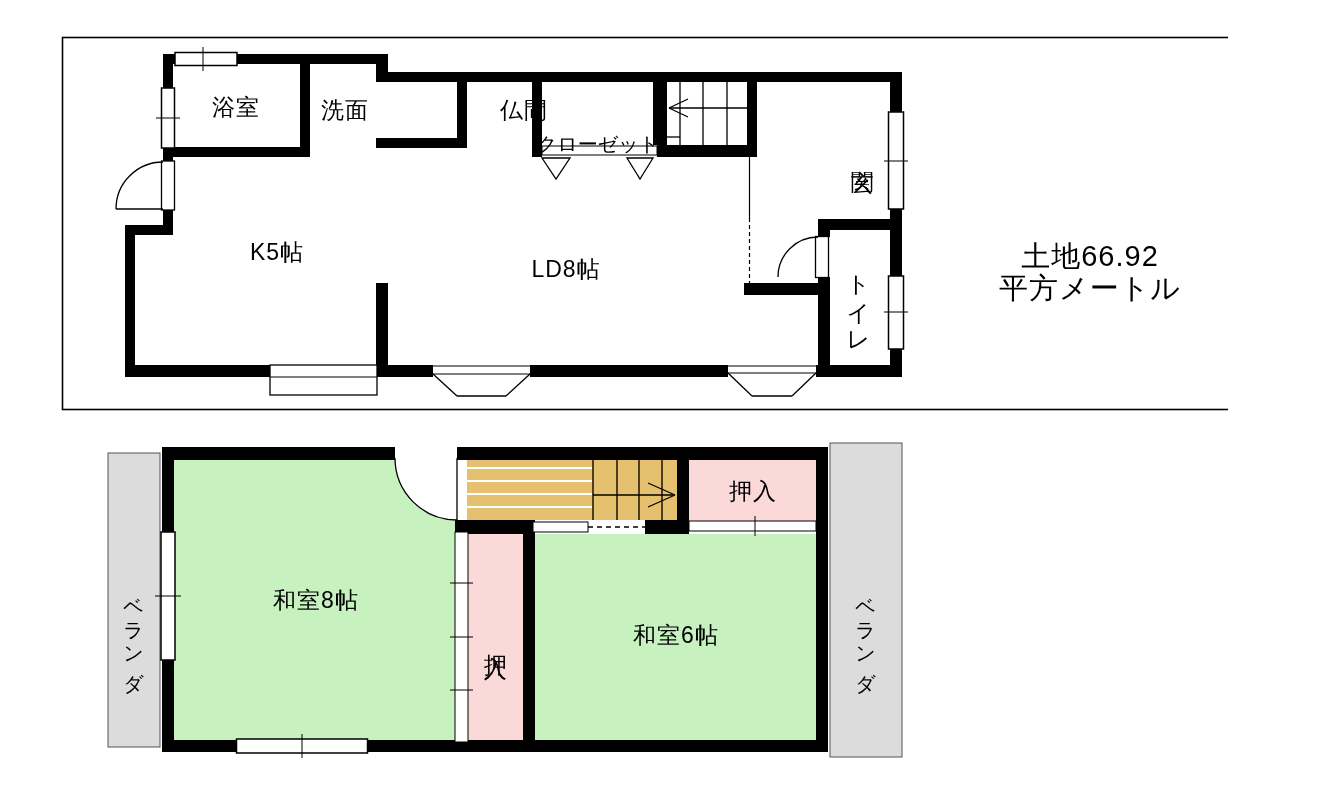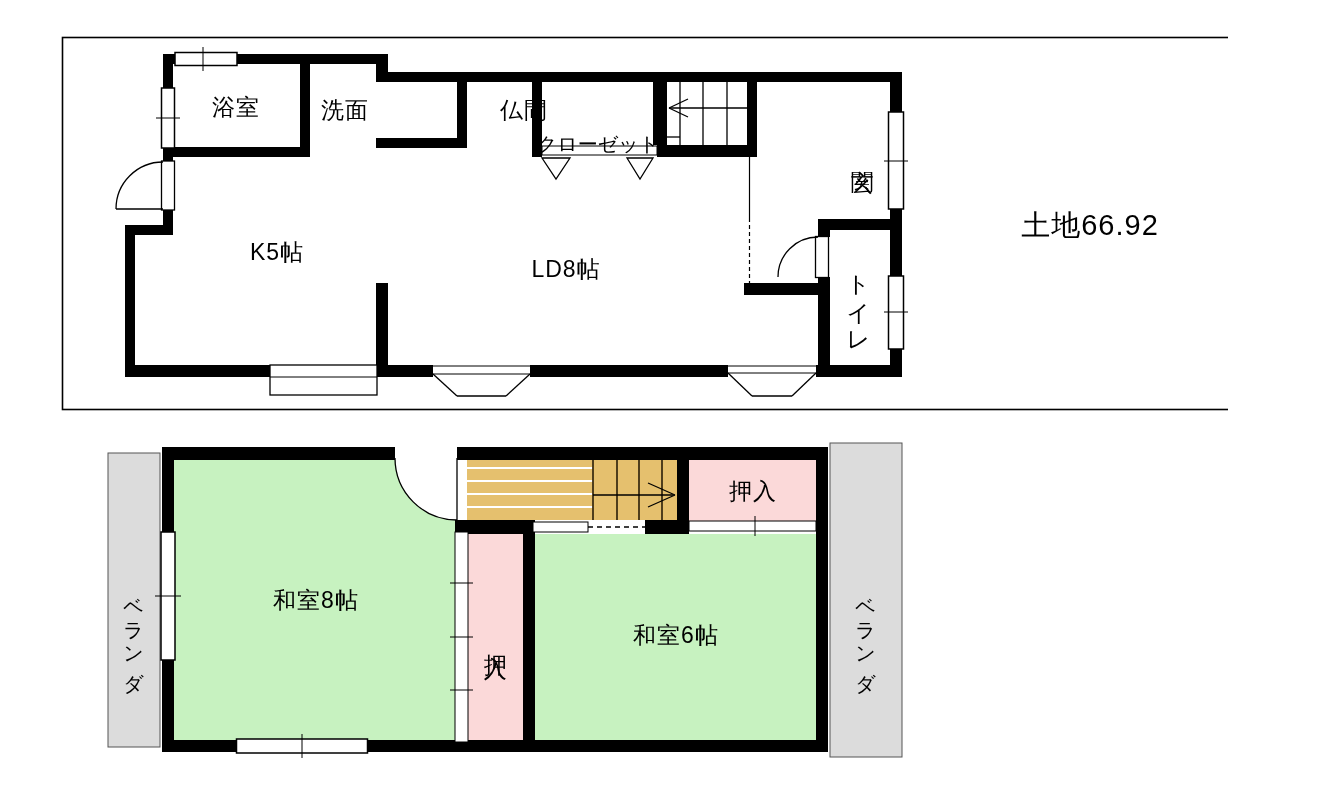"土地66.92" .lbl.land { margin-top: none -> 31px }
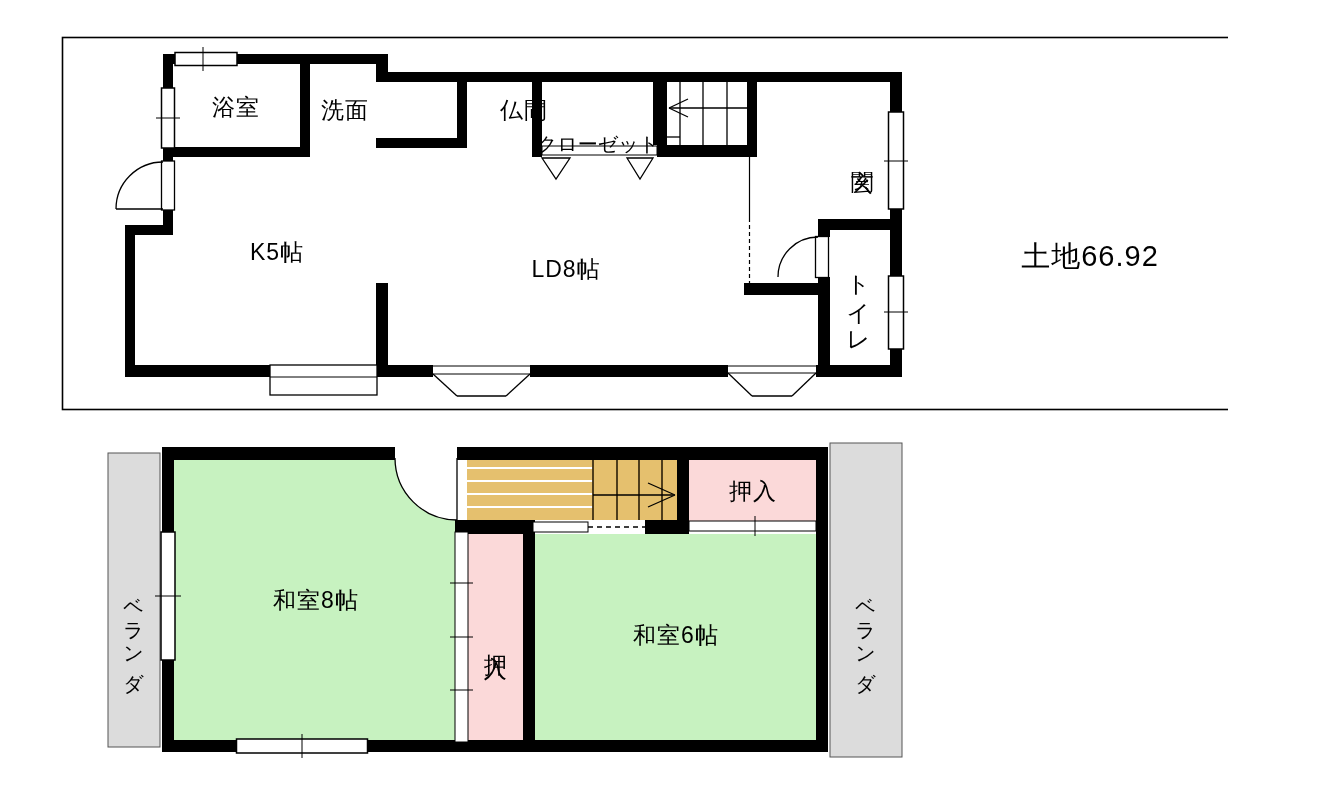"平方メートル" div.lbl { html: none -> <div>平方メートル</div> }
